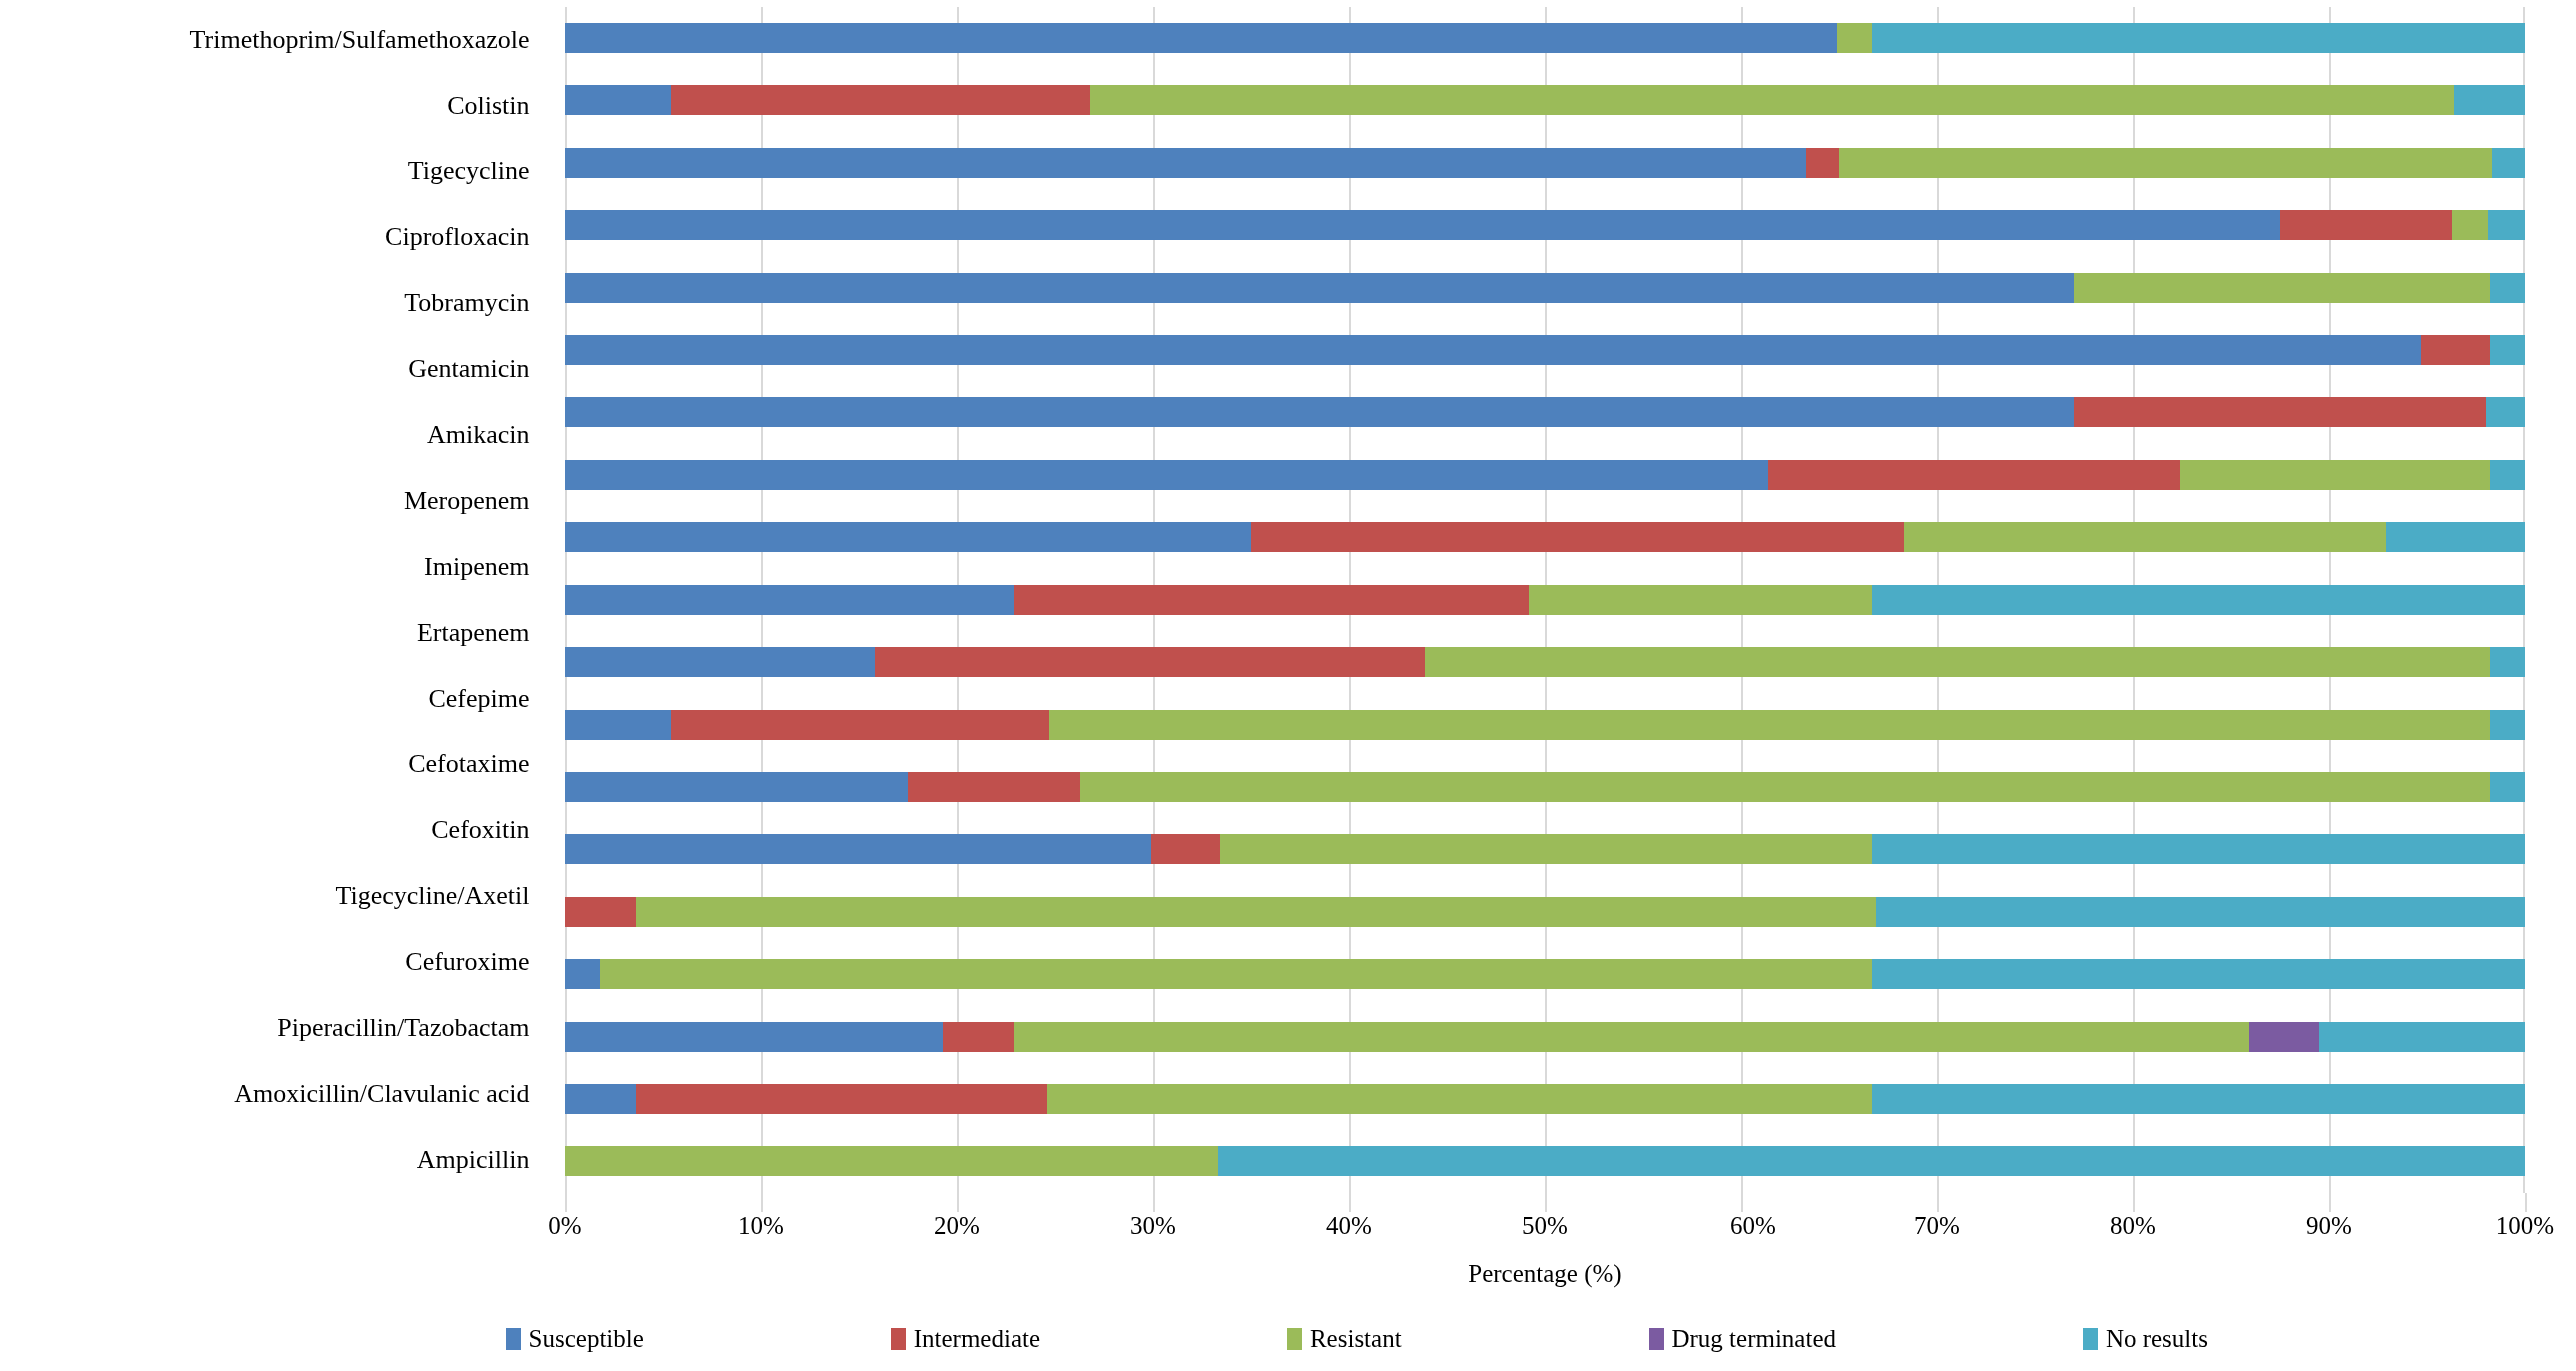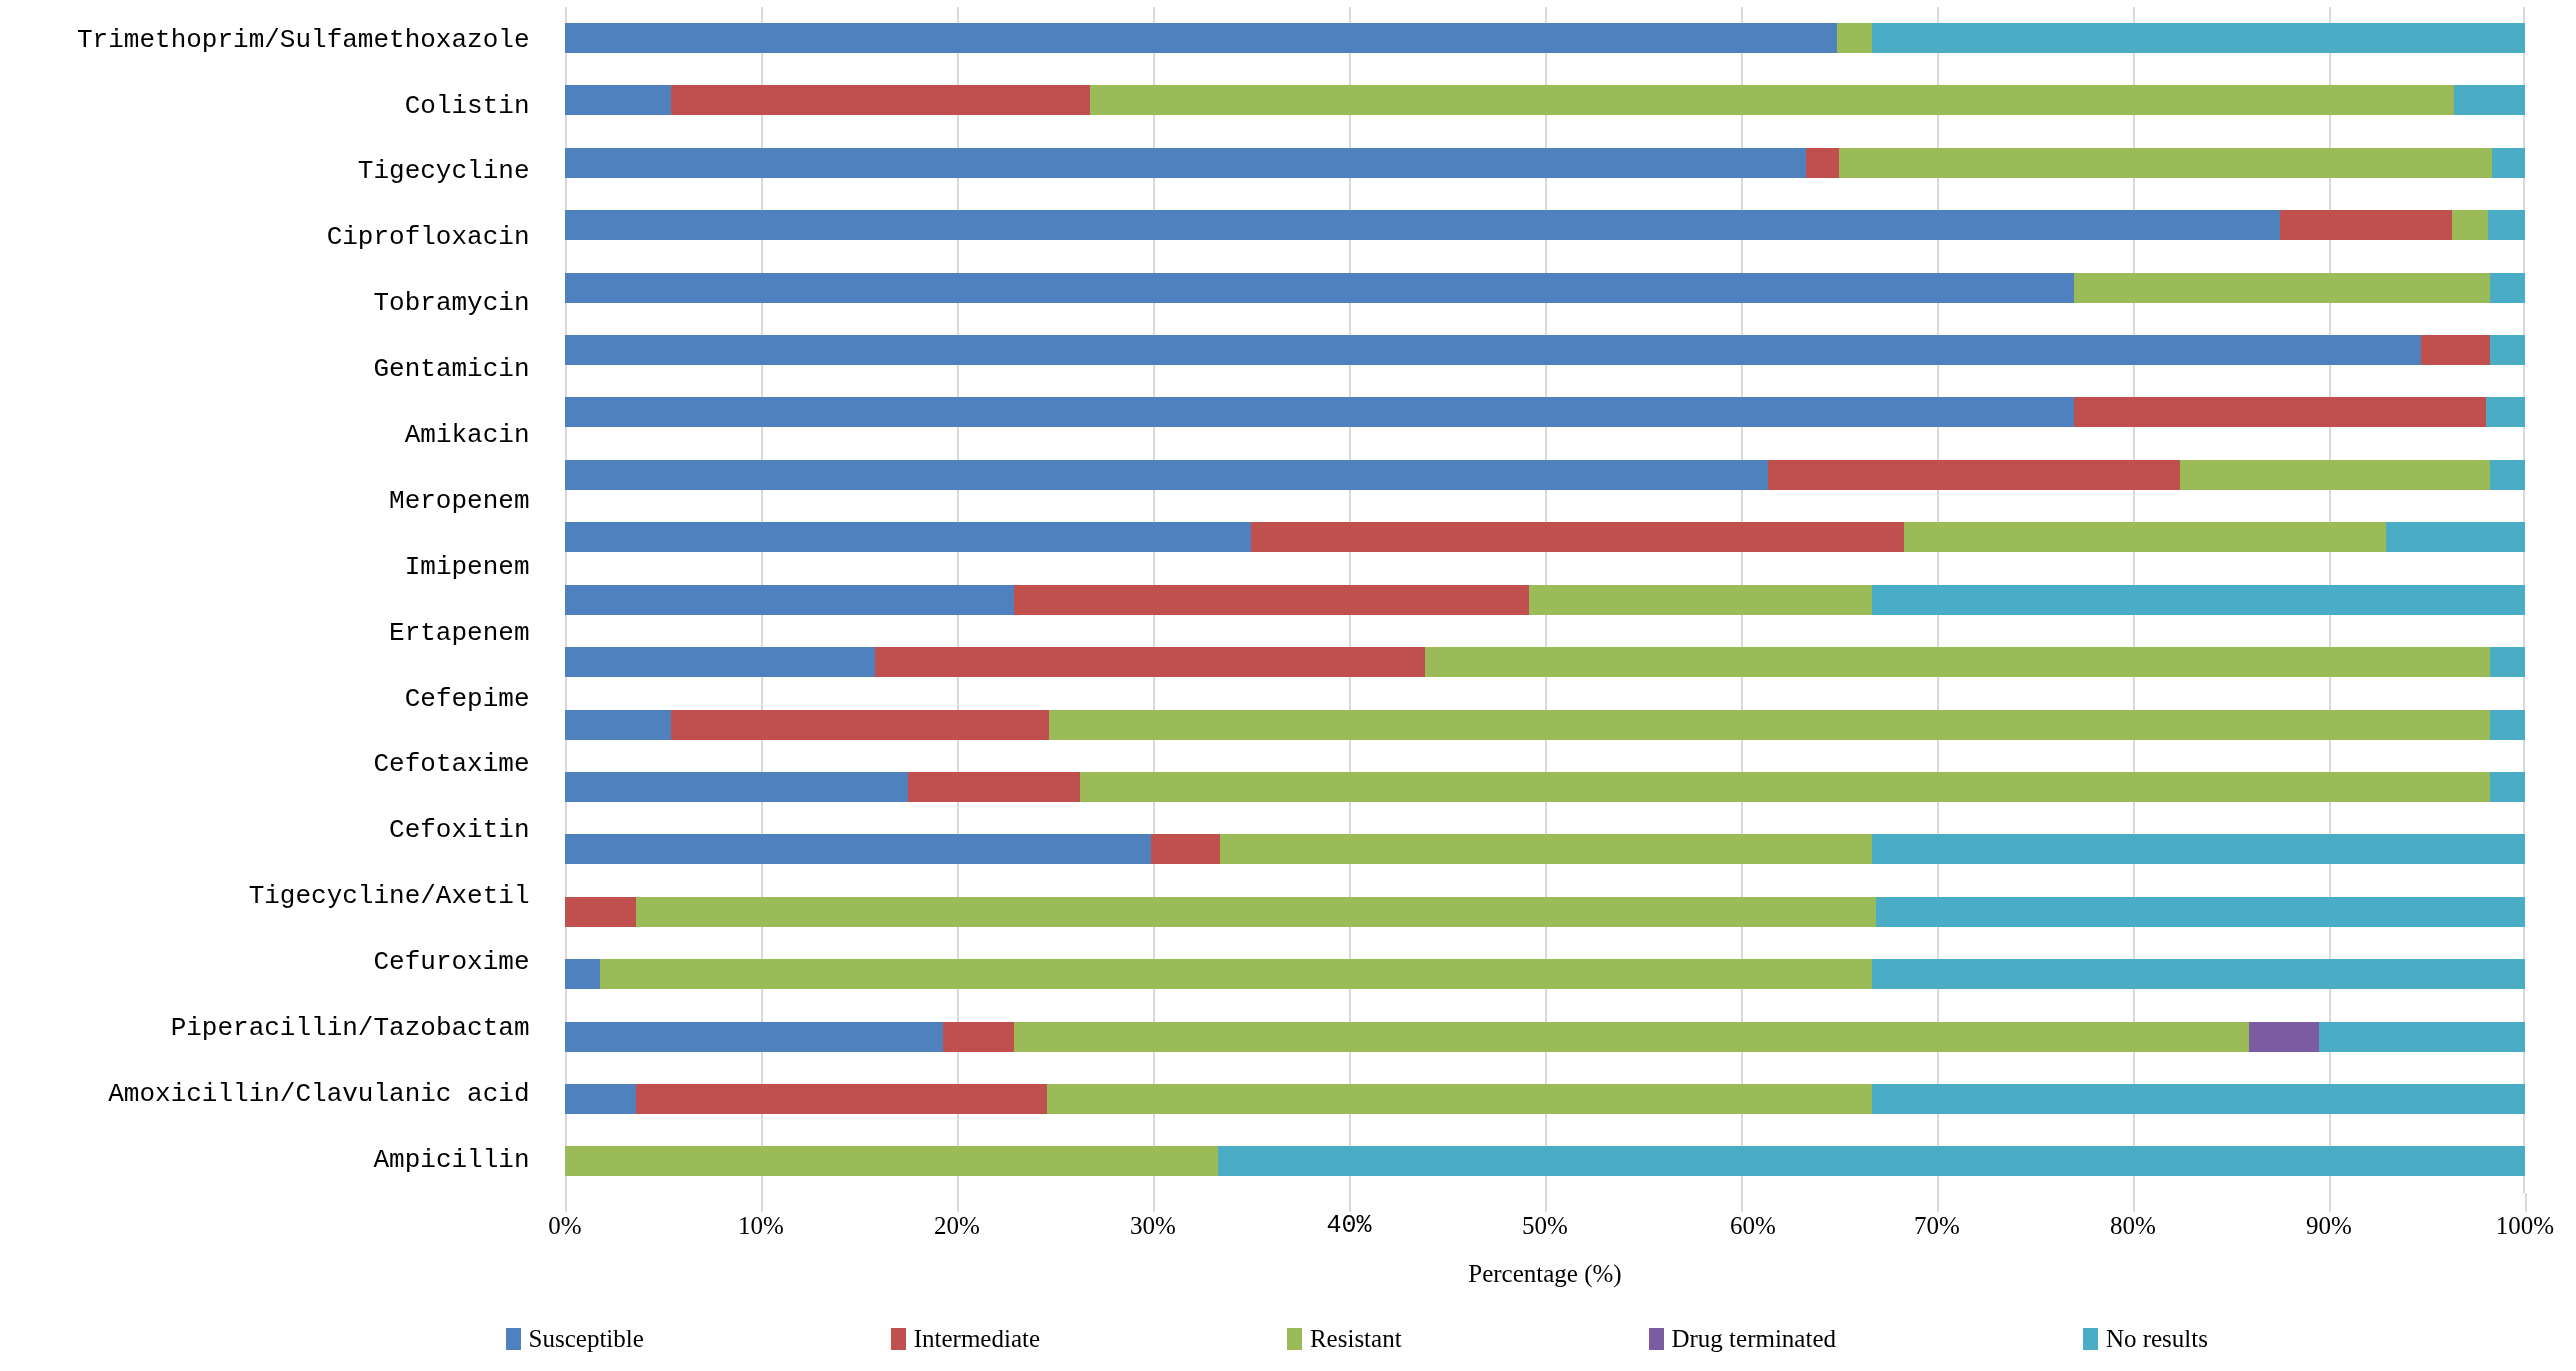"Trimethoprim/Sulfamethoxazole" .cat-label { font-family: Liberation Mono, monospace -> none }
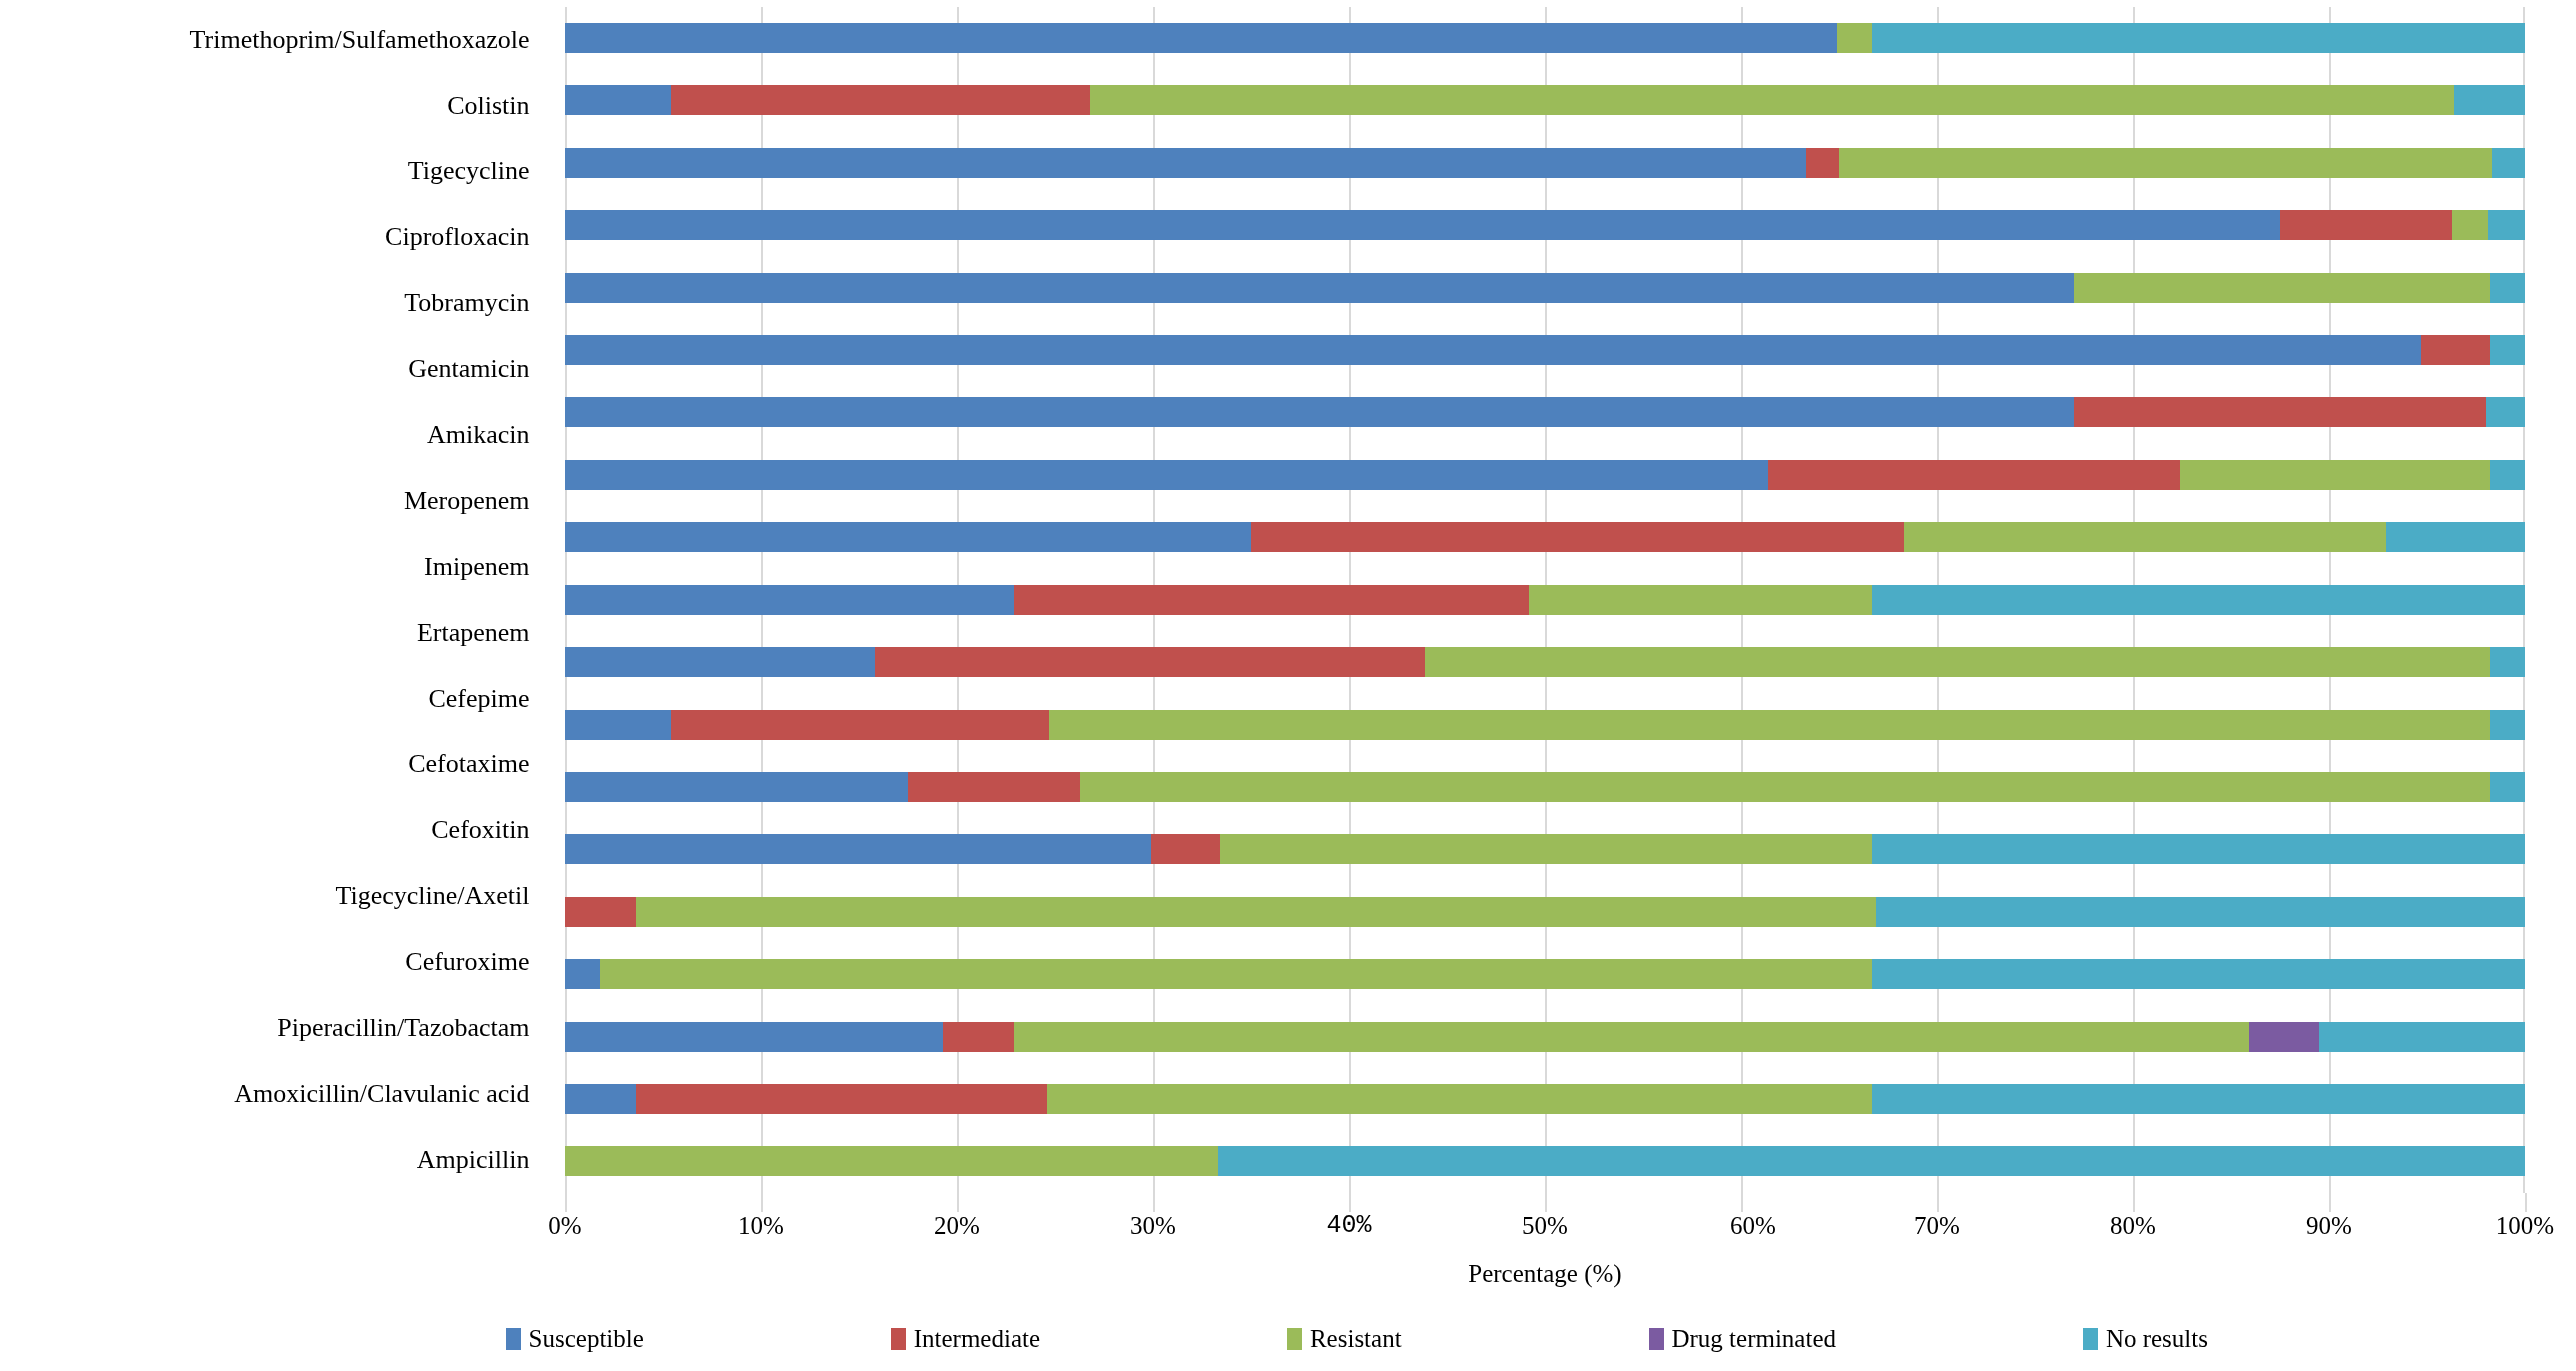"40%" div.tick-label { font-family: Liberation Mono, monospace -> none }
